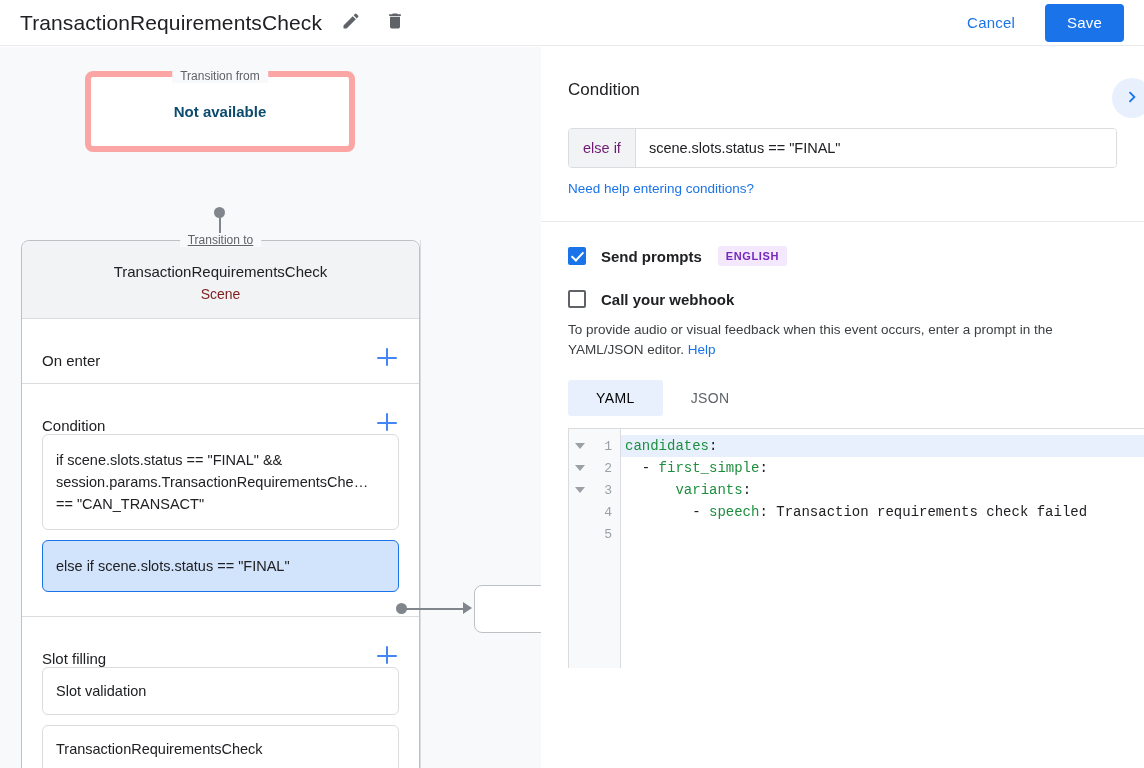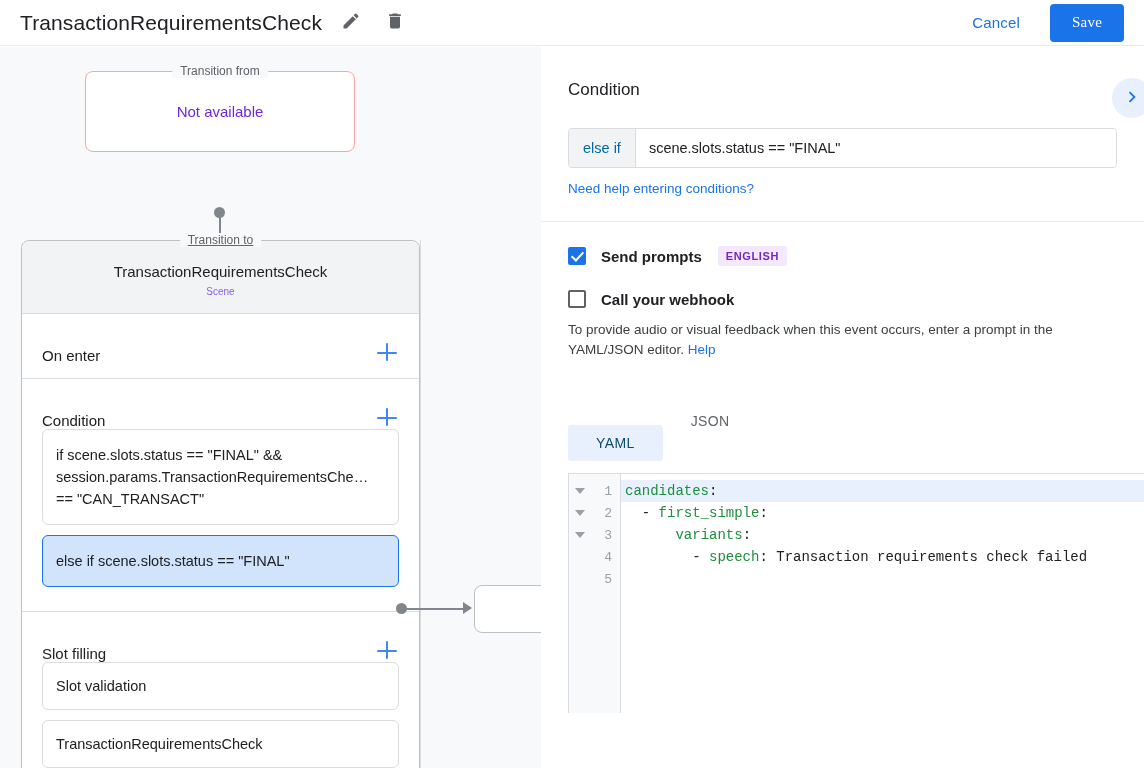"Save" .save-btn { font-family: Liberation Serif, serif -> none }
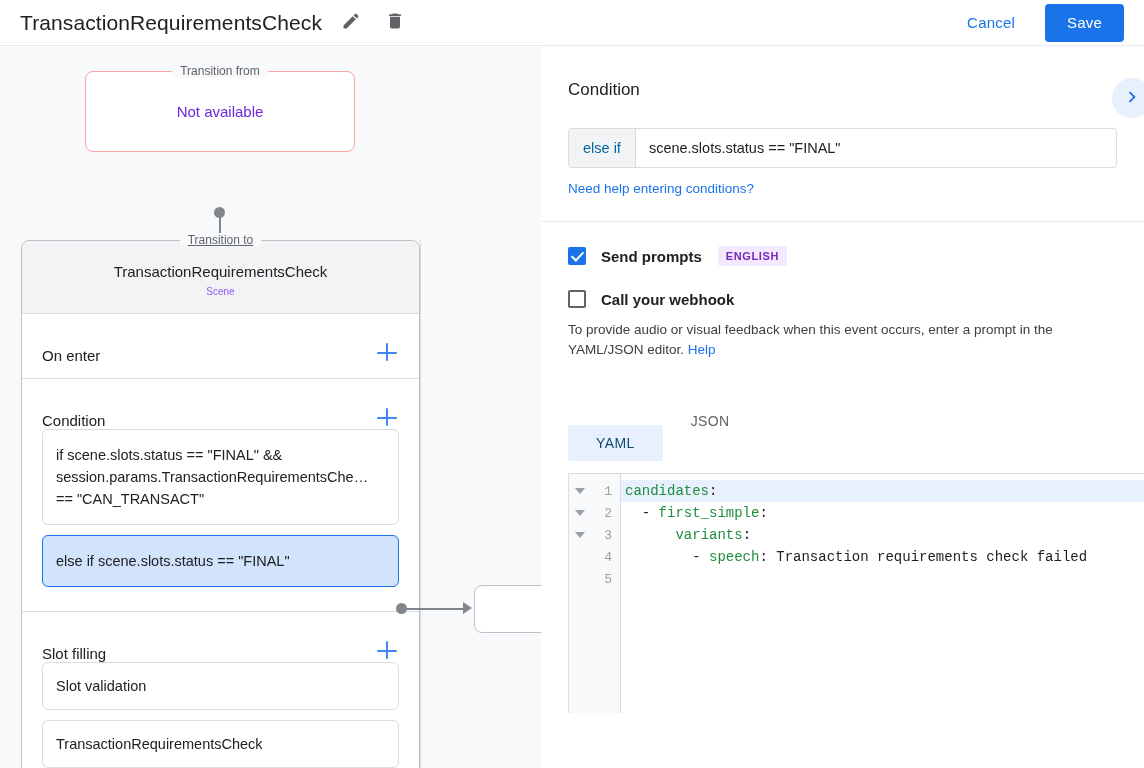"Transition from" .fieldset { border: 1px solid #fca5a5 -> 6px solid #fca5a5 }
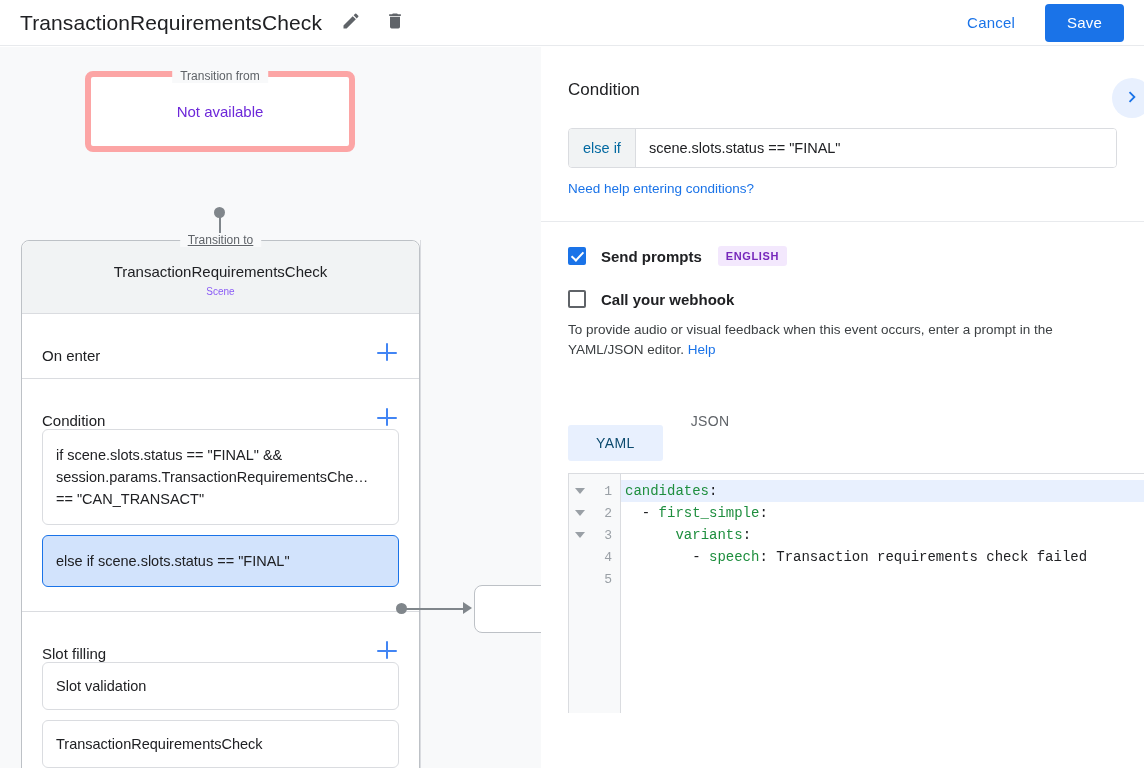"Not available" .node-from .body { color: #6d28d9 -> #0c4a6e; font-weight: none -> bold }
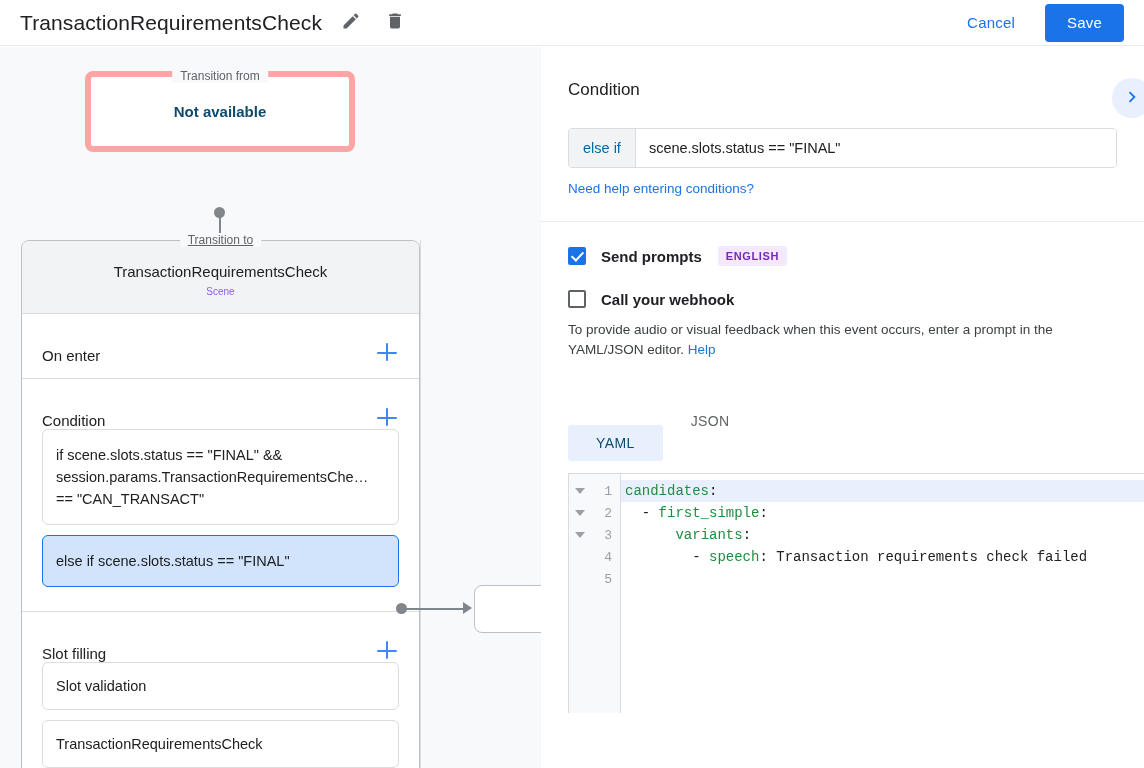"else if" .cond-prefix { color: #0369a1 -> #701a75 }
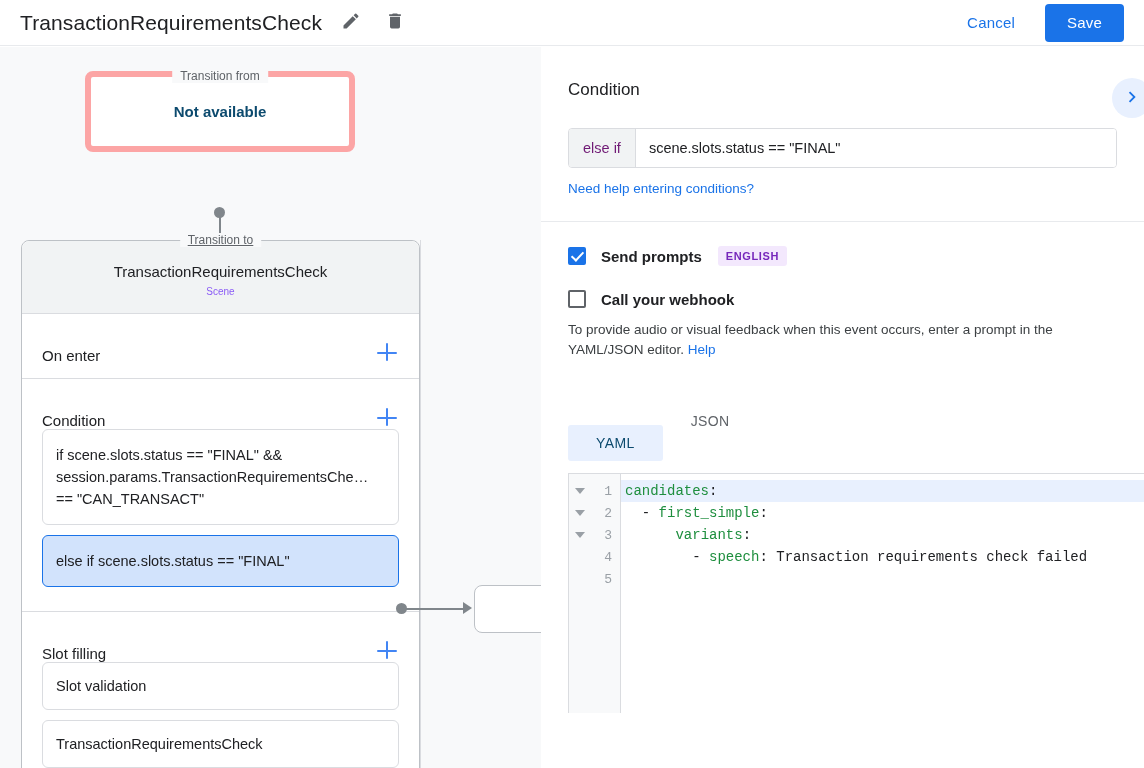"Scene" .node-to-sub { color: #8b5cf6 -> #7f1d1d; font-size: 10px -> 14px }
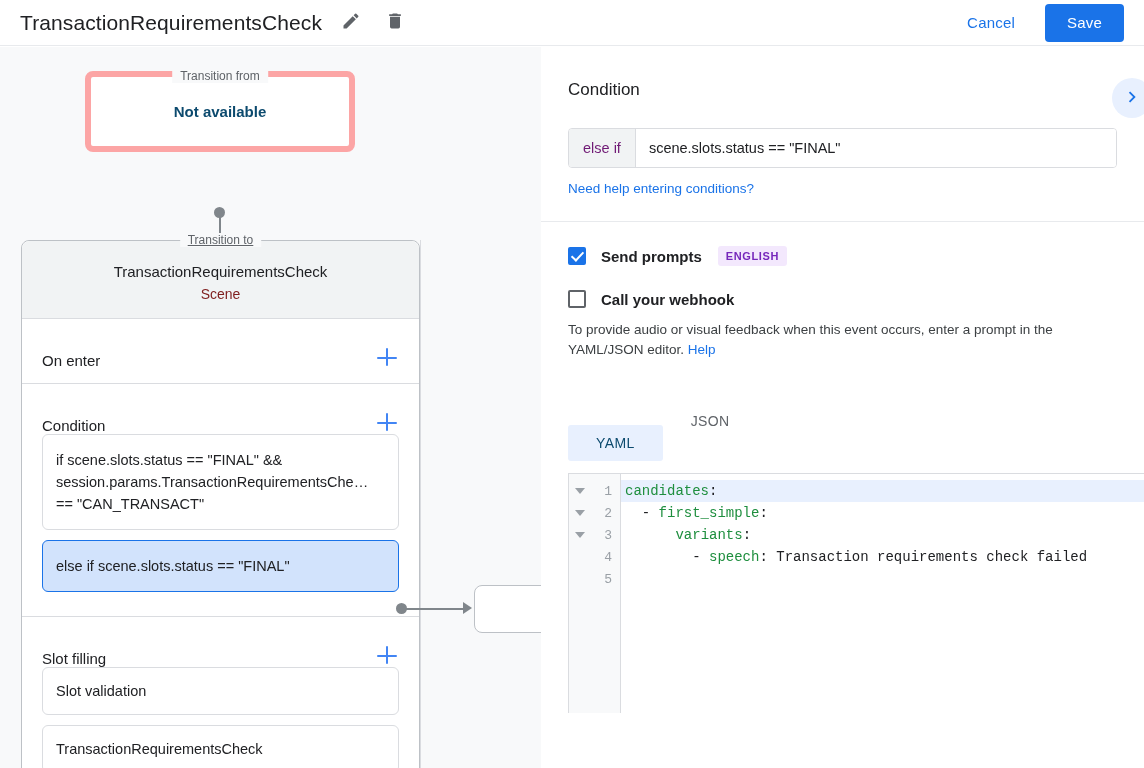"YAML" .tab.active { color: #0c4a6e -> #000000; margin-top: 45px -> none }
